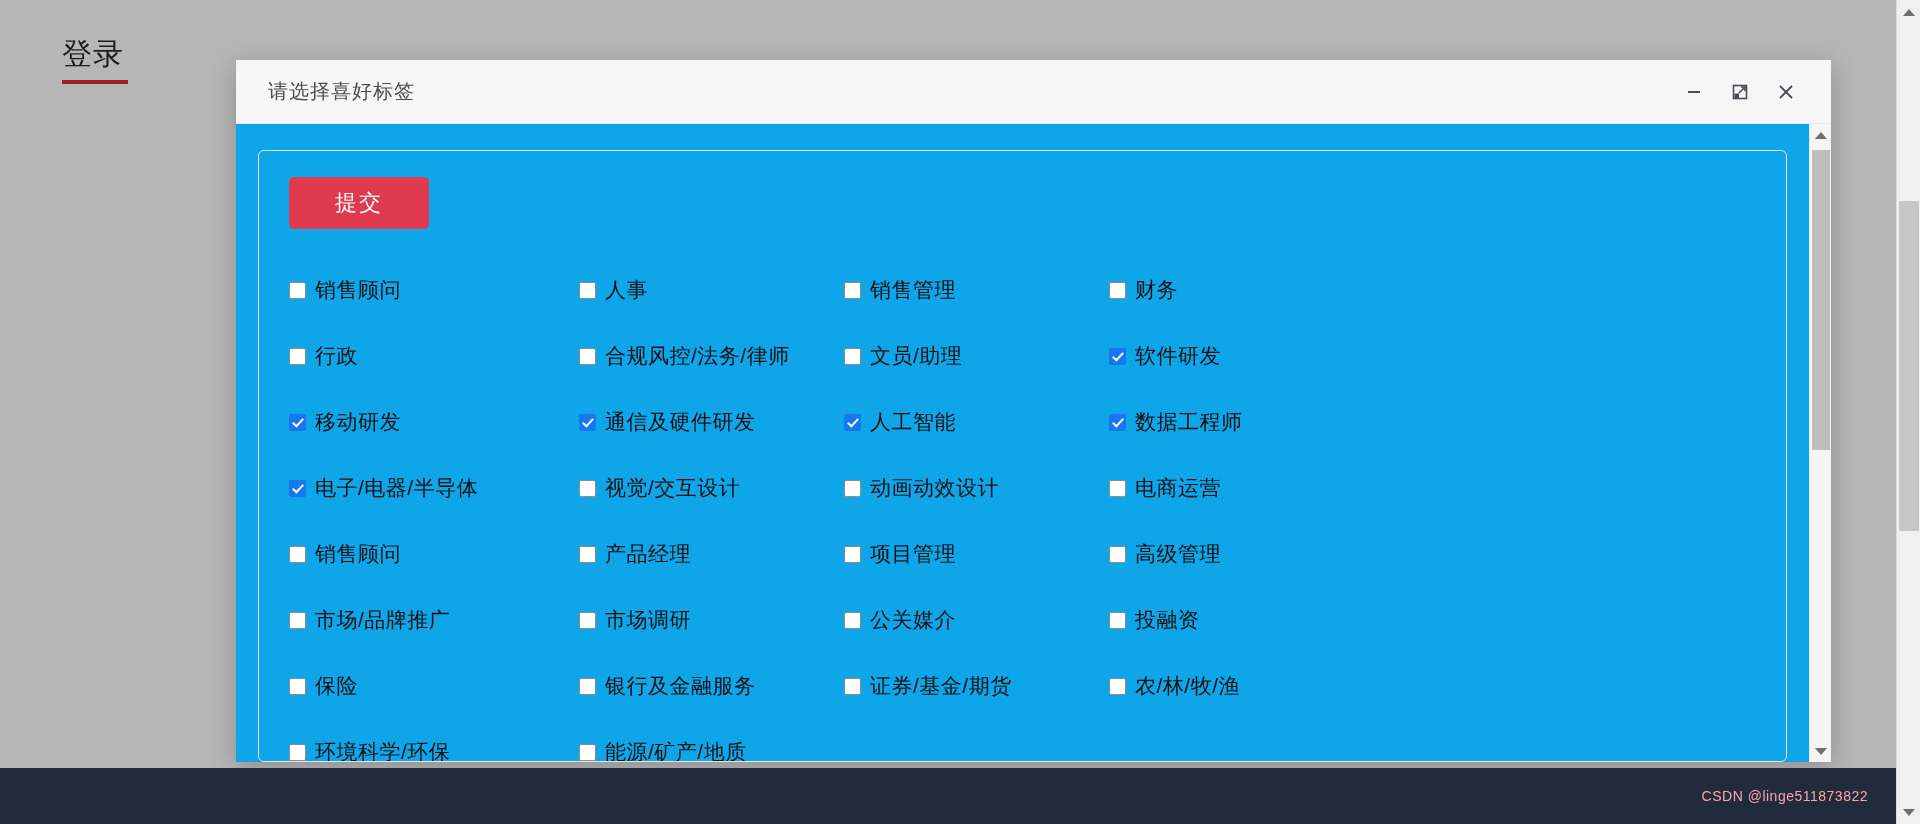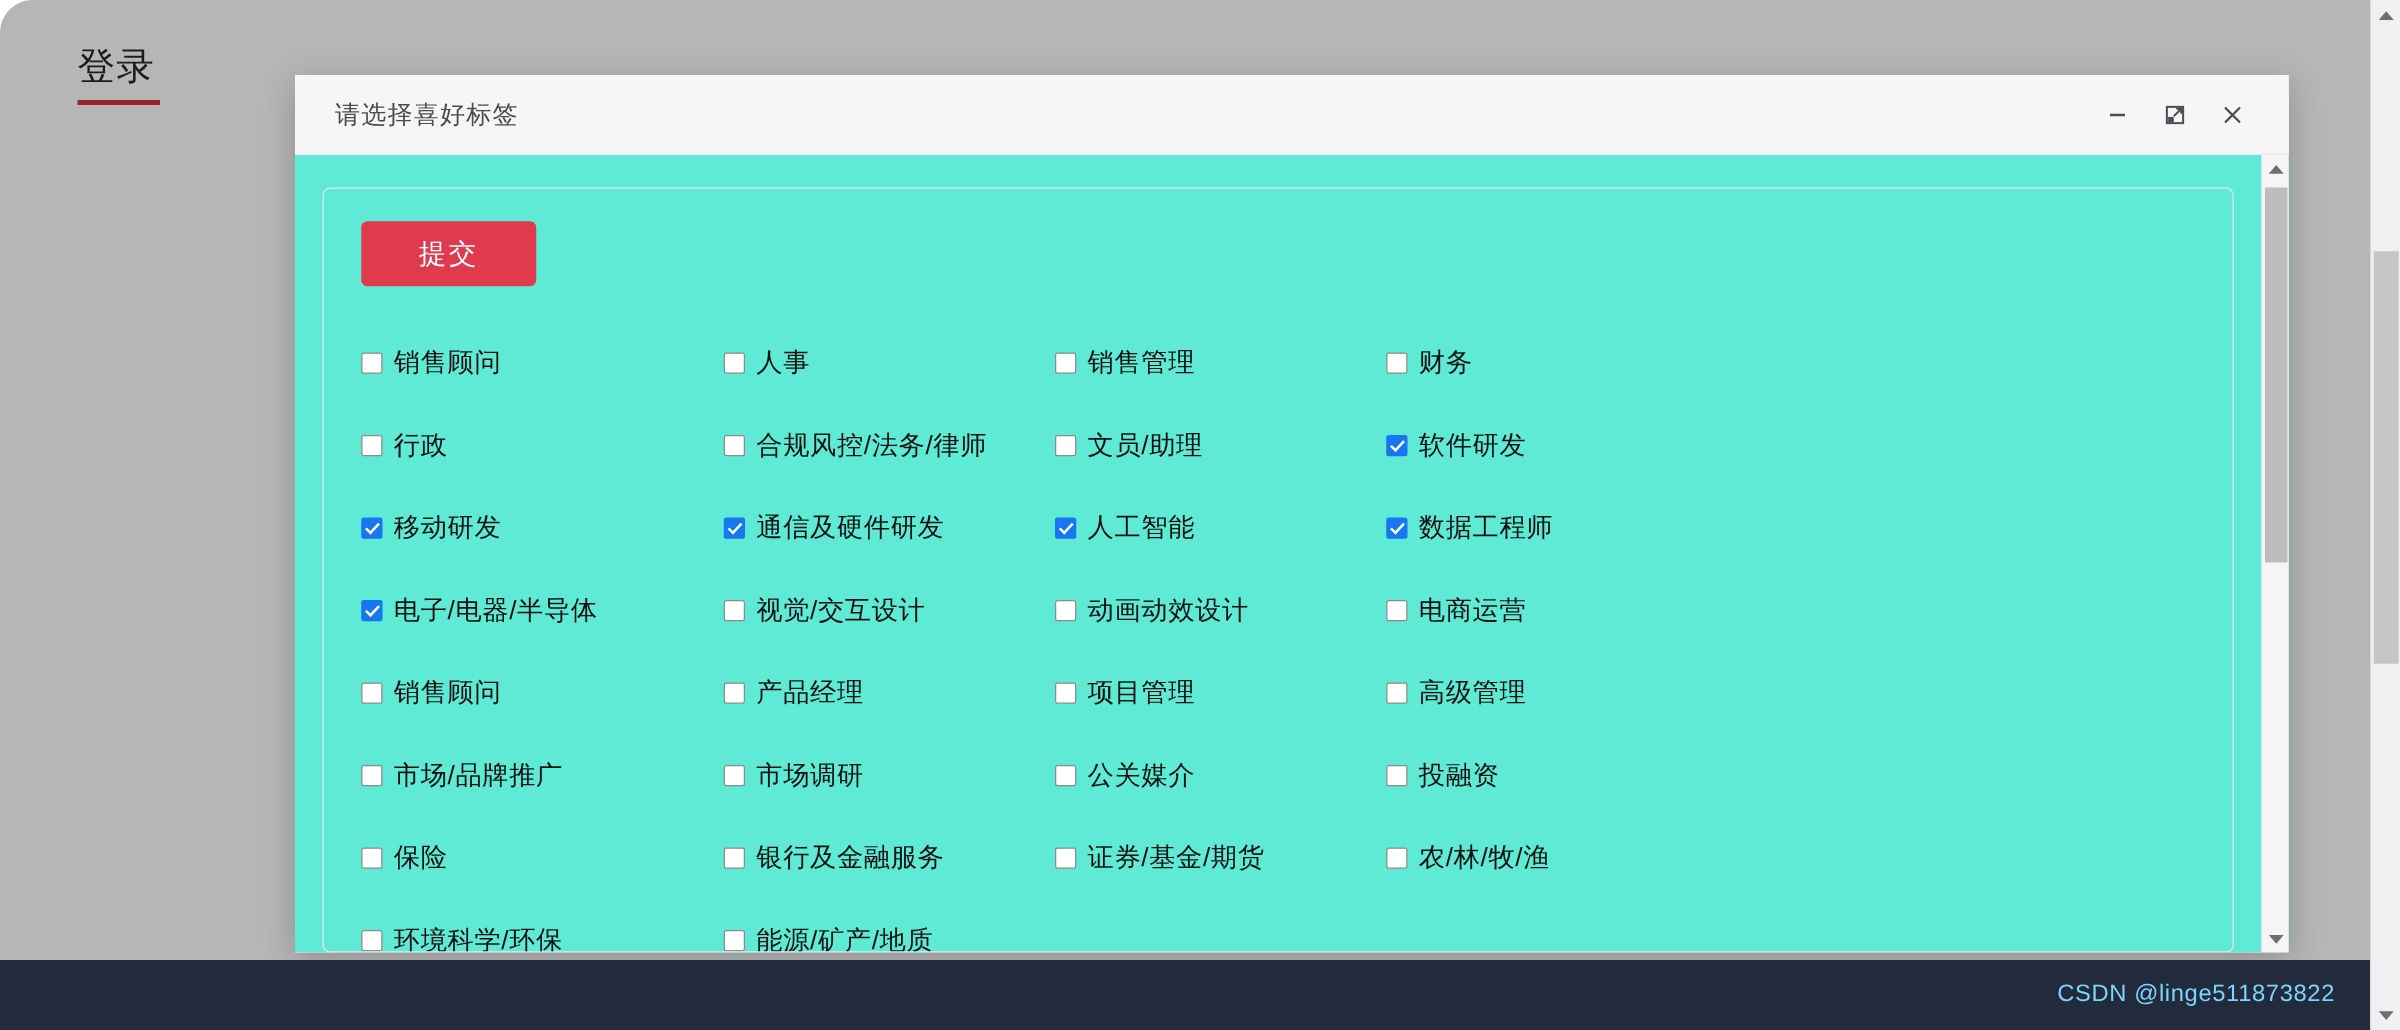"登录" #page-root { border-radius: 26px -> none }
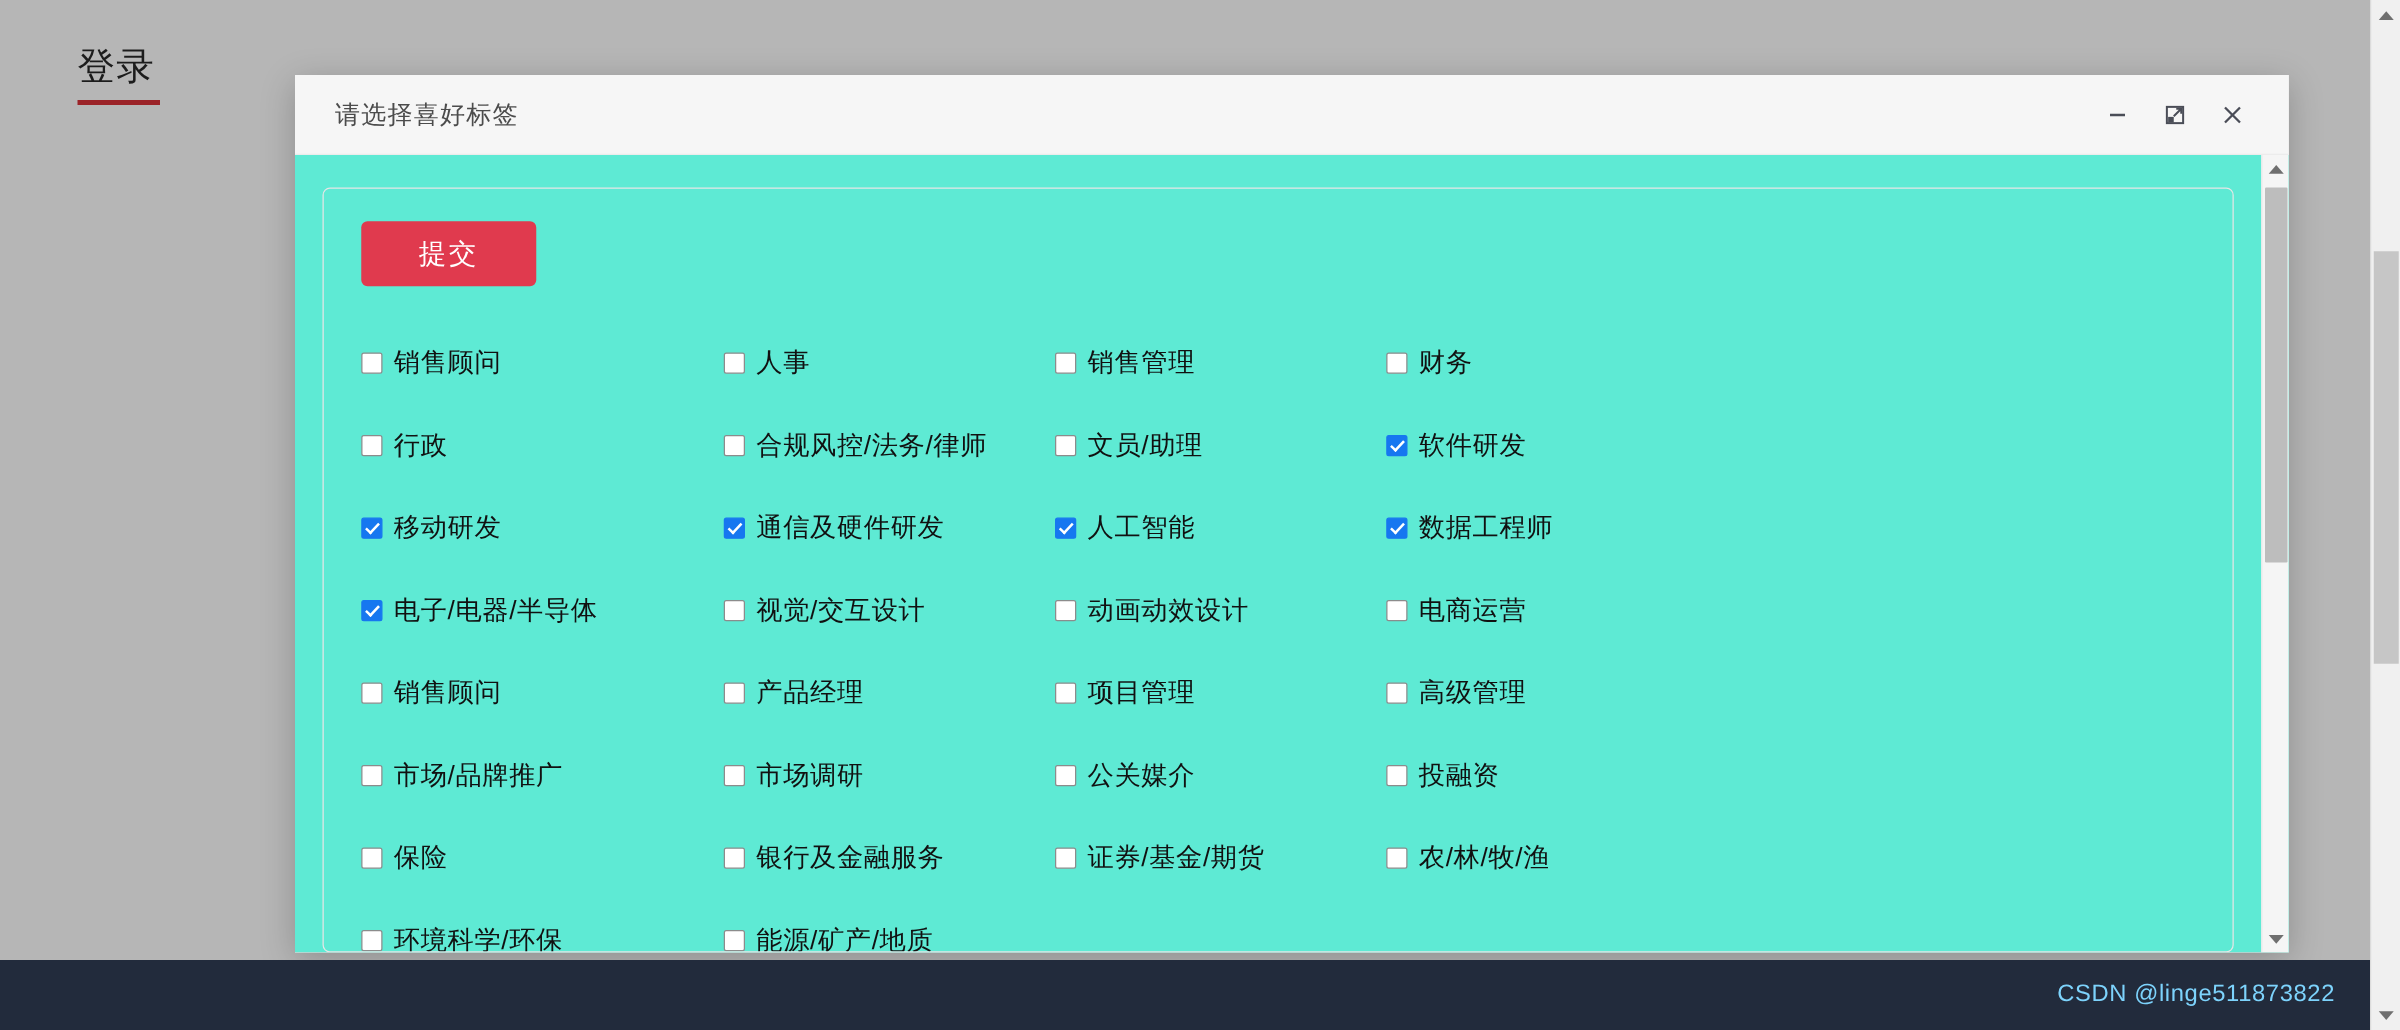"提交" #dialog-body { background: #5eead4 -> #0ea5e9 }
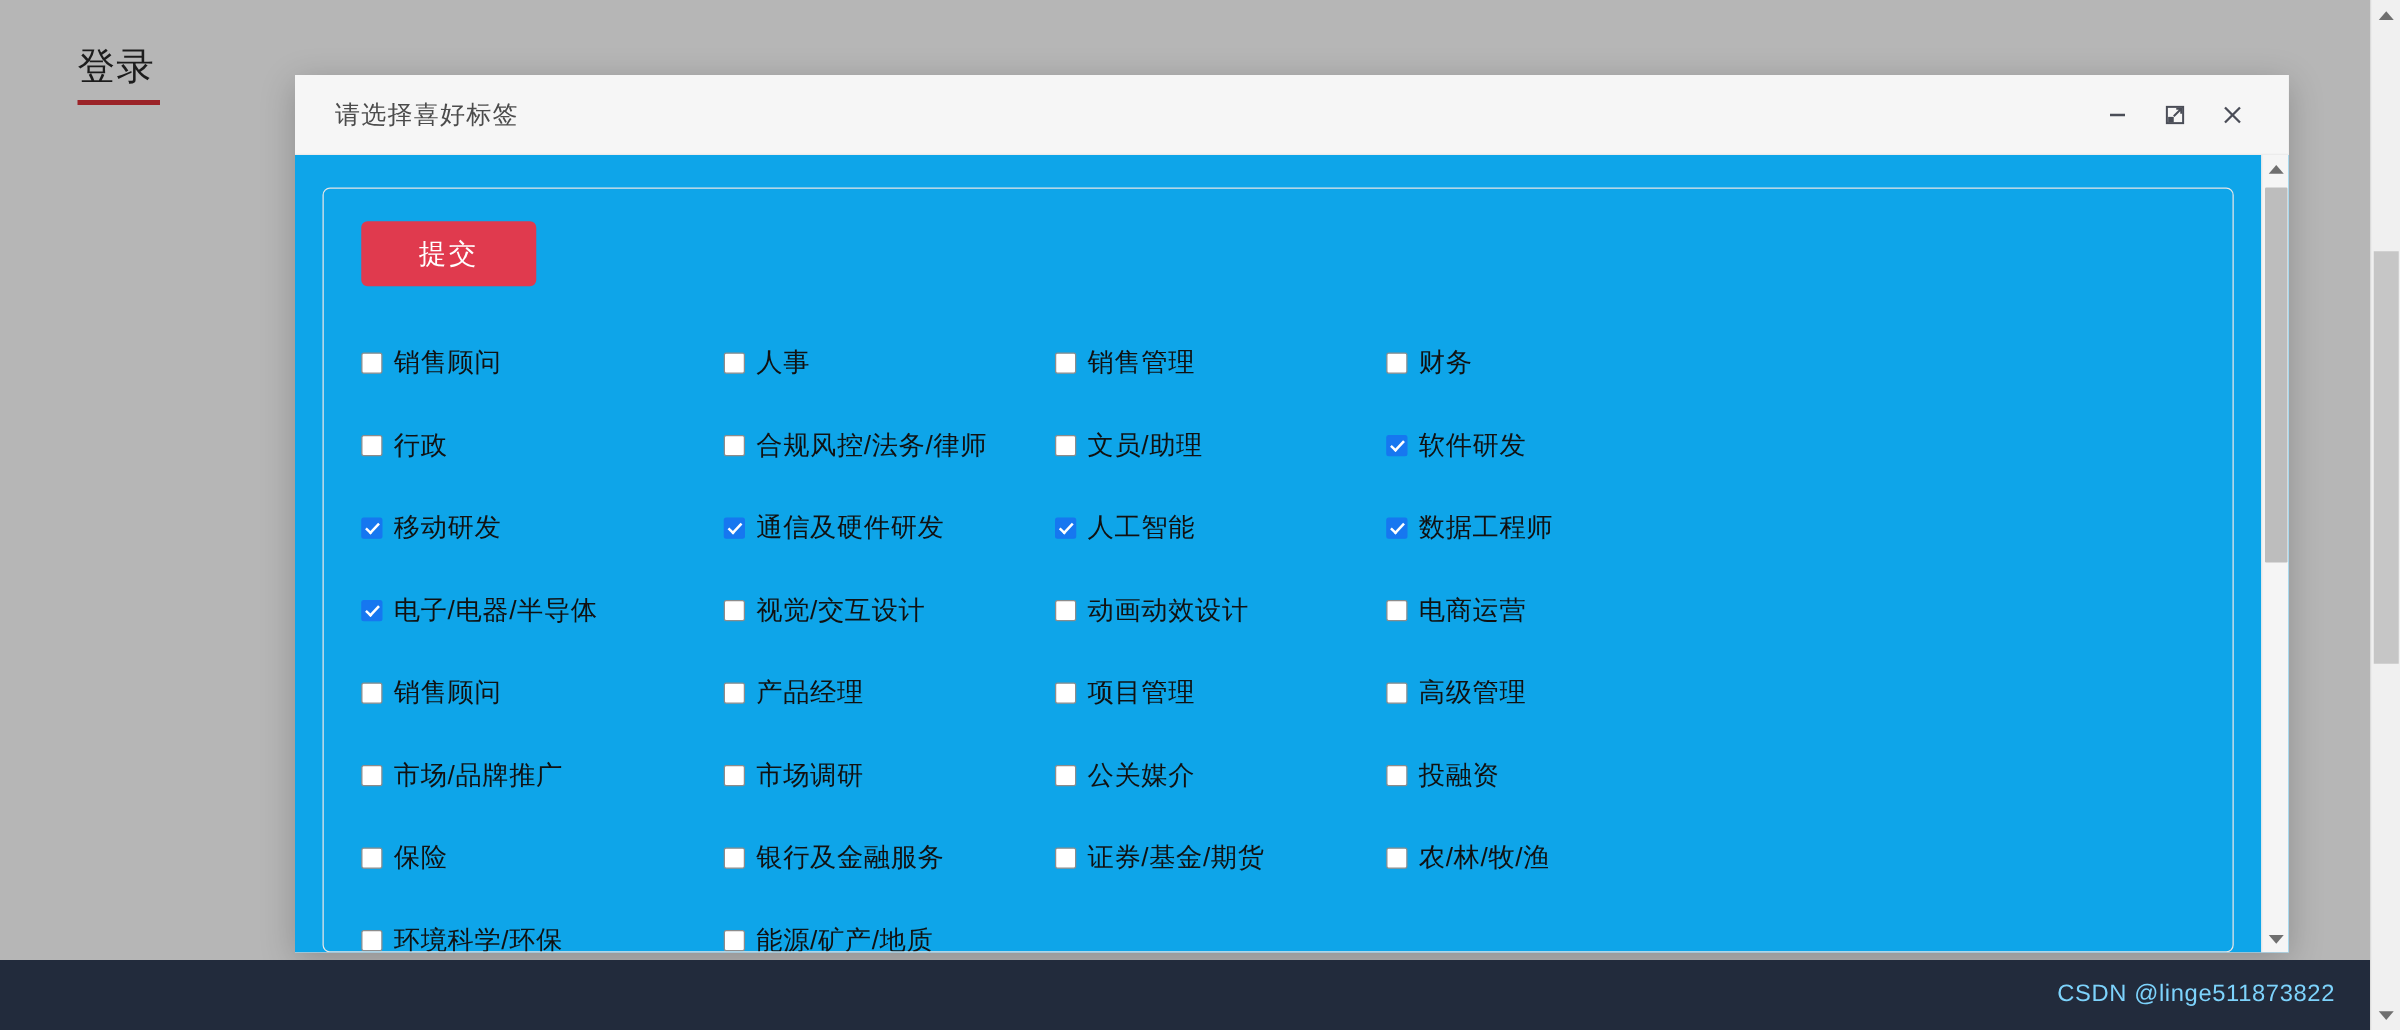"CSDN @linge511873822" #watermark-text { color: #7dd3fc -> #fca5a5; font-size: 19px -> 14px }
